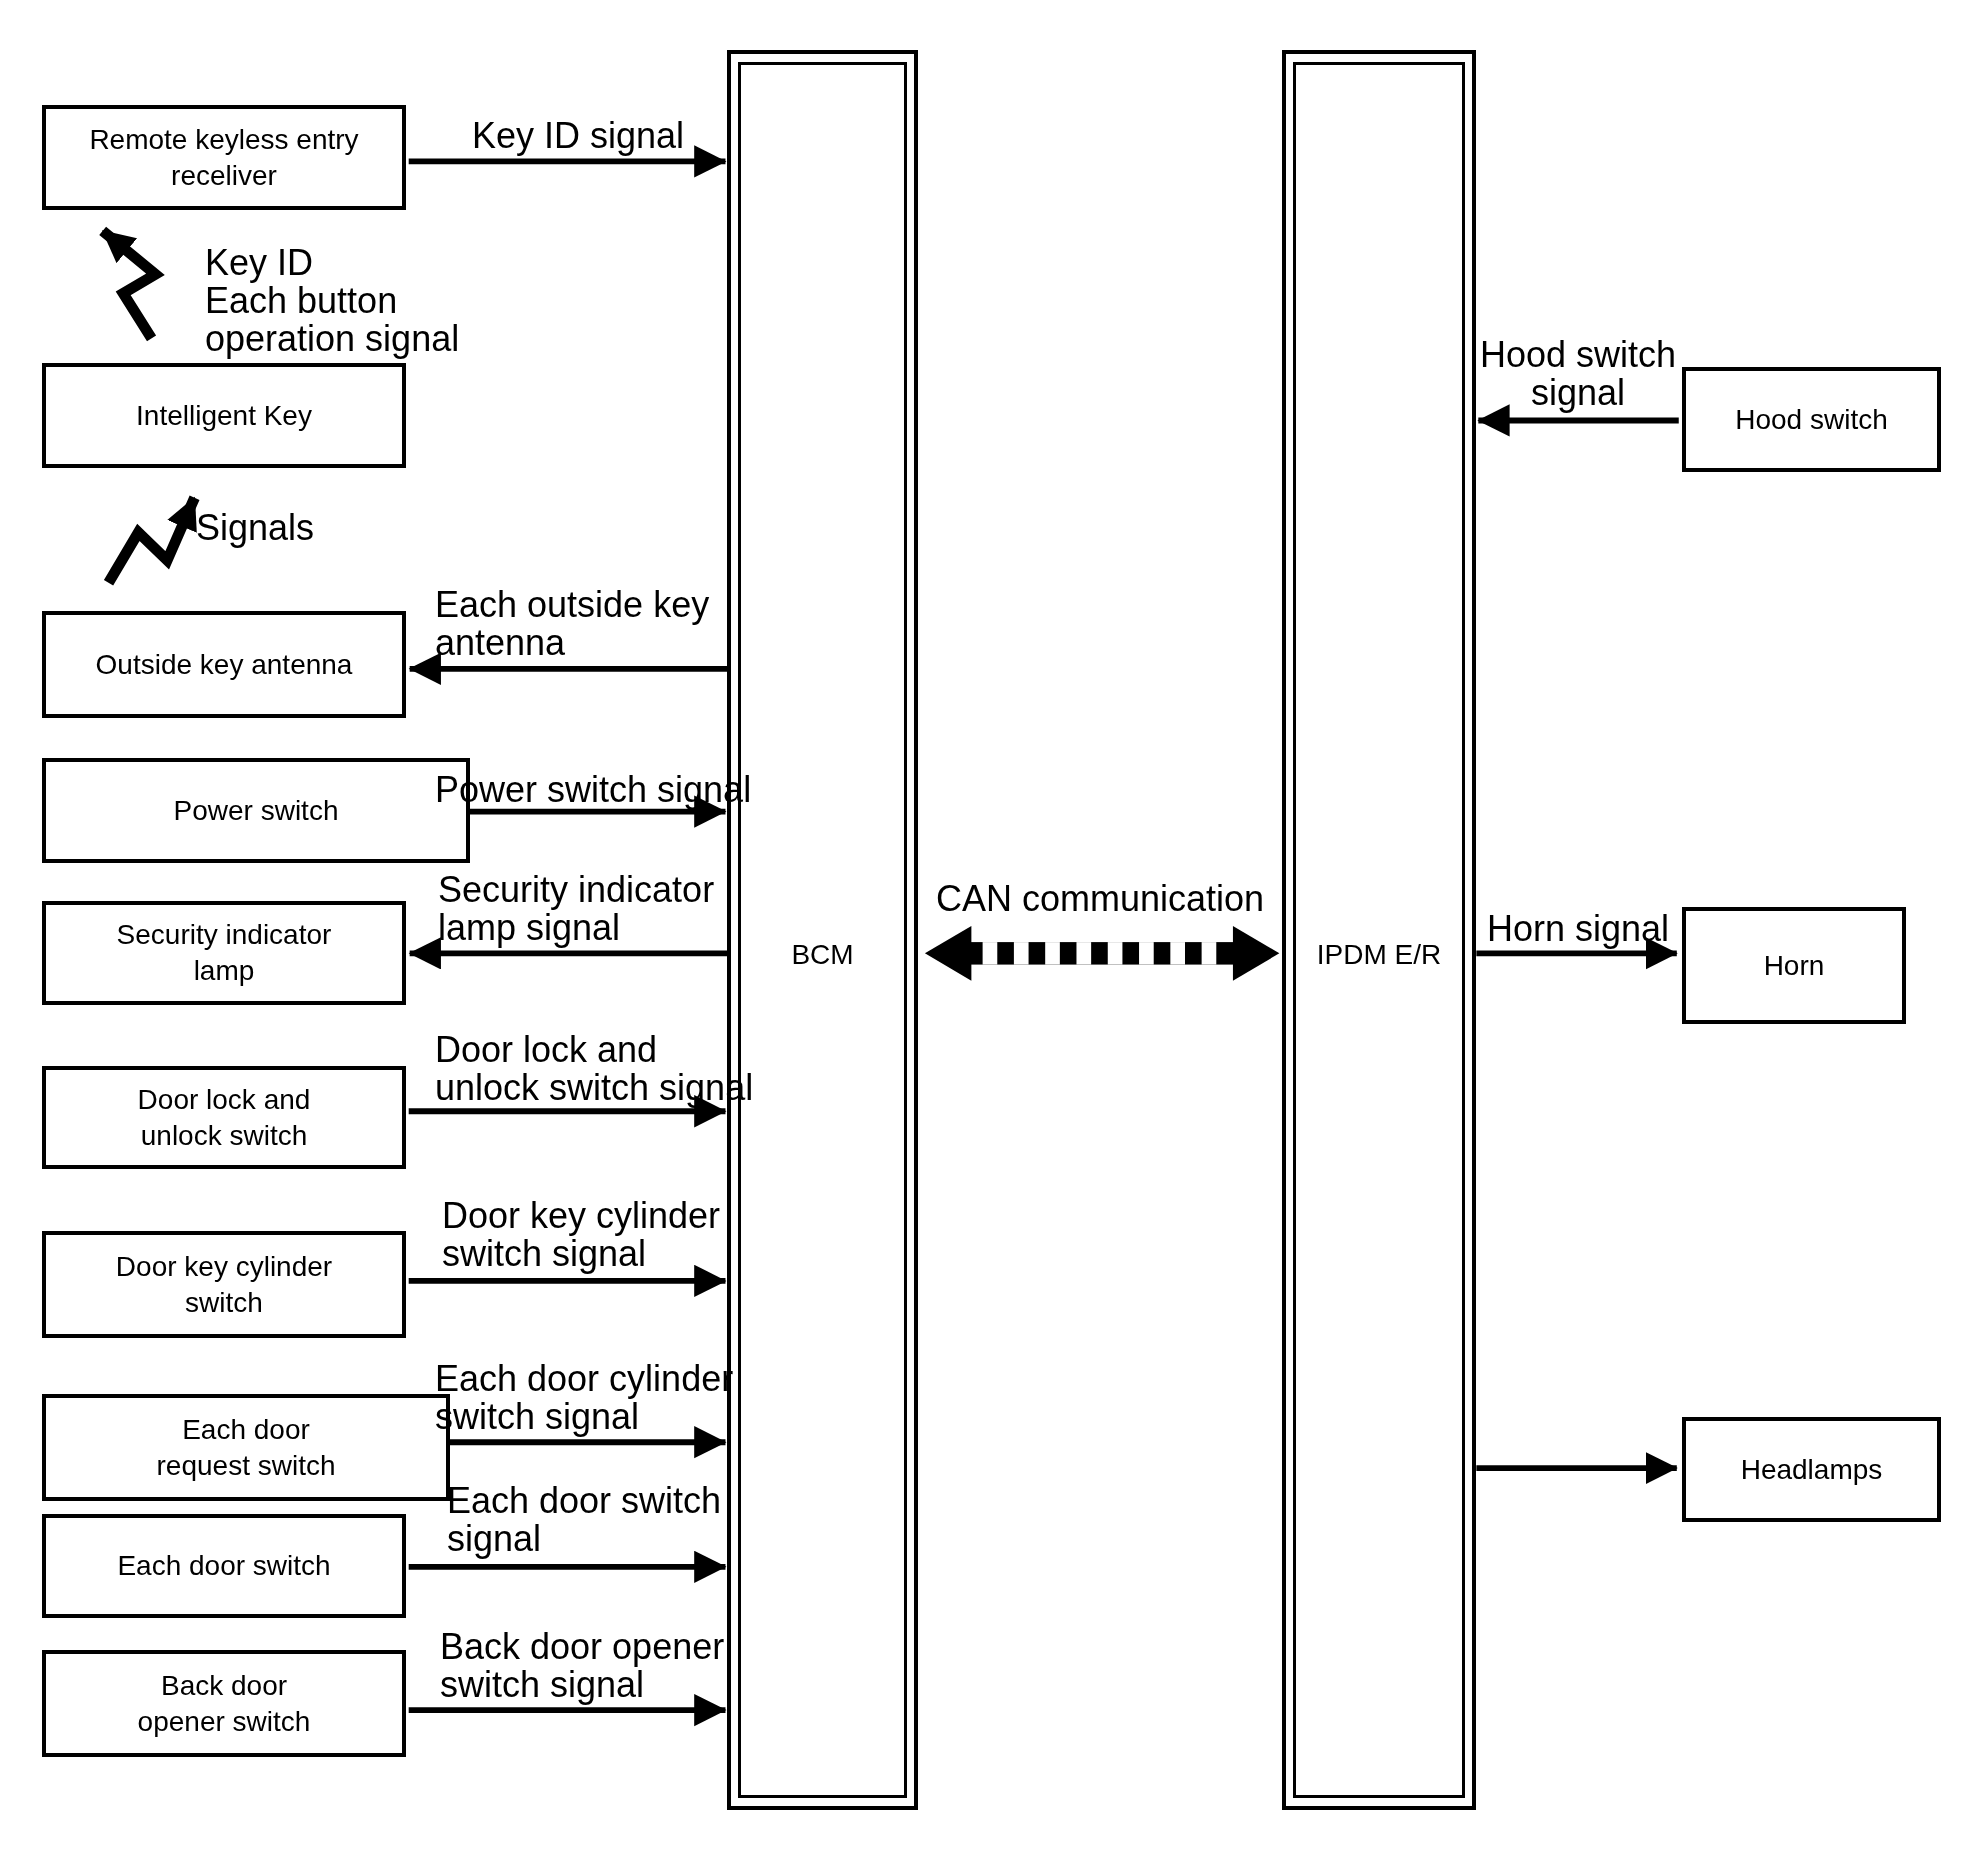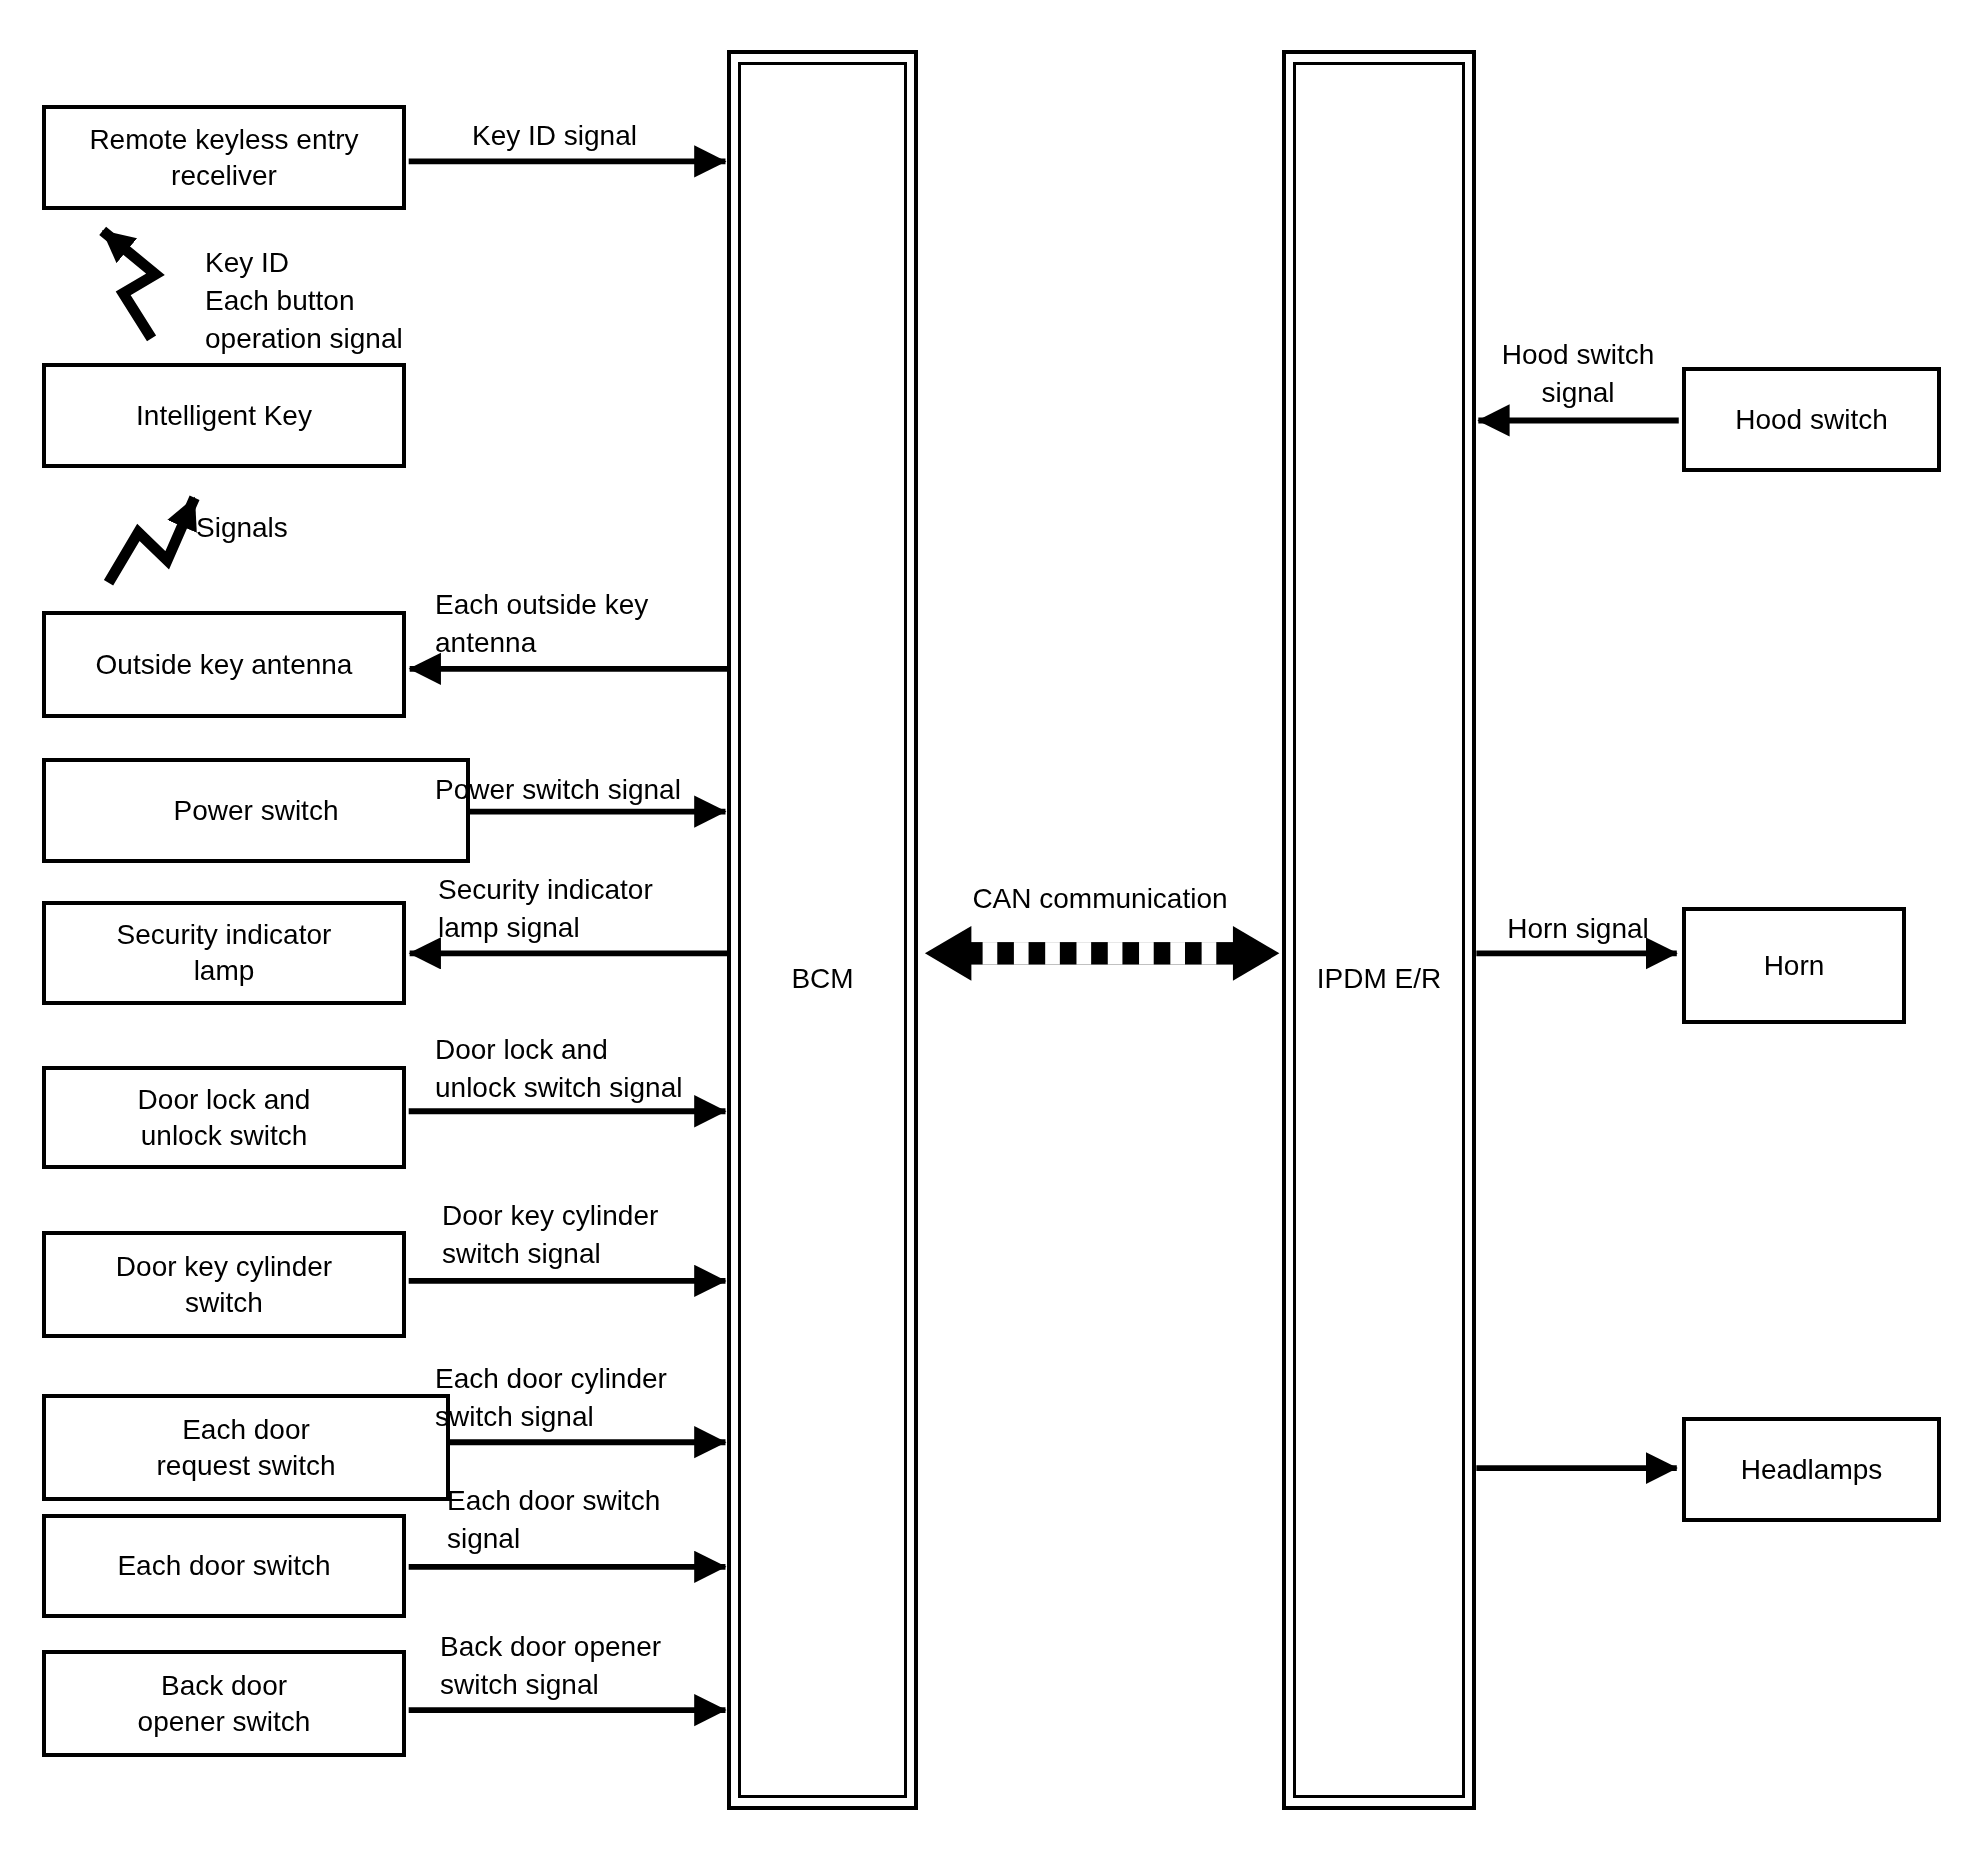"Key ID signal" .lbl { font-size: 28px -> 36px }
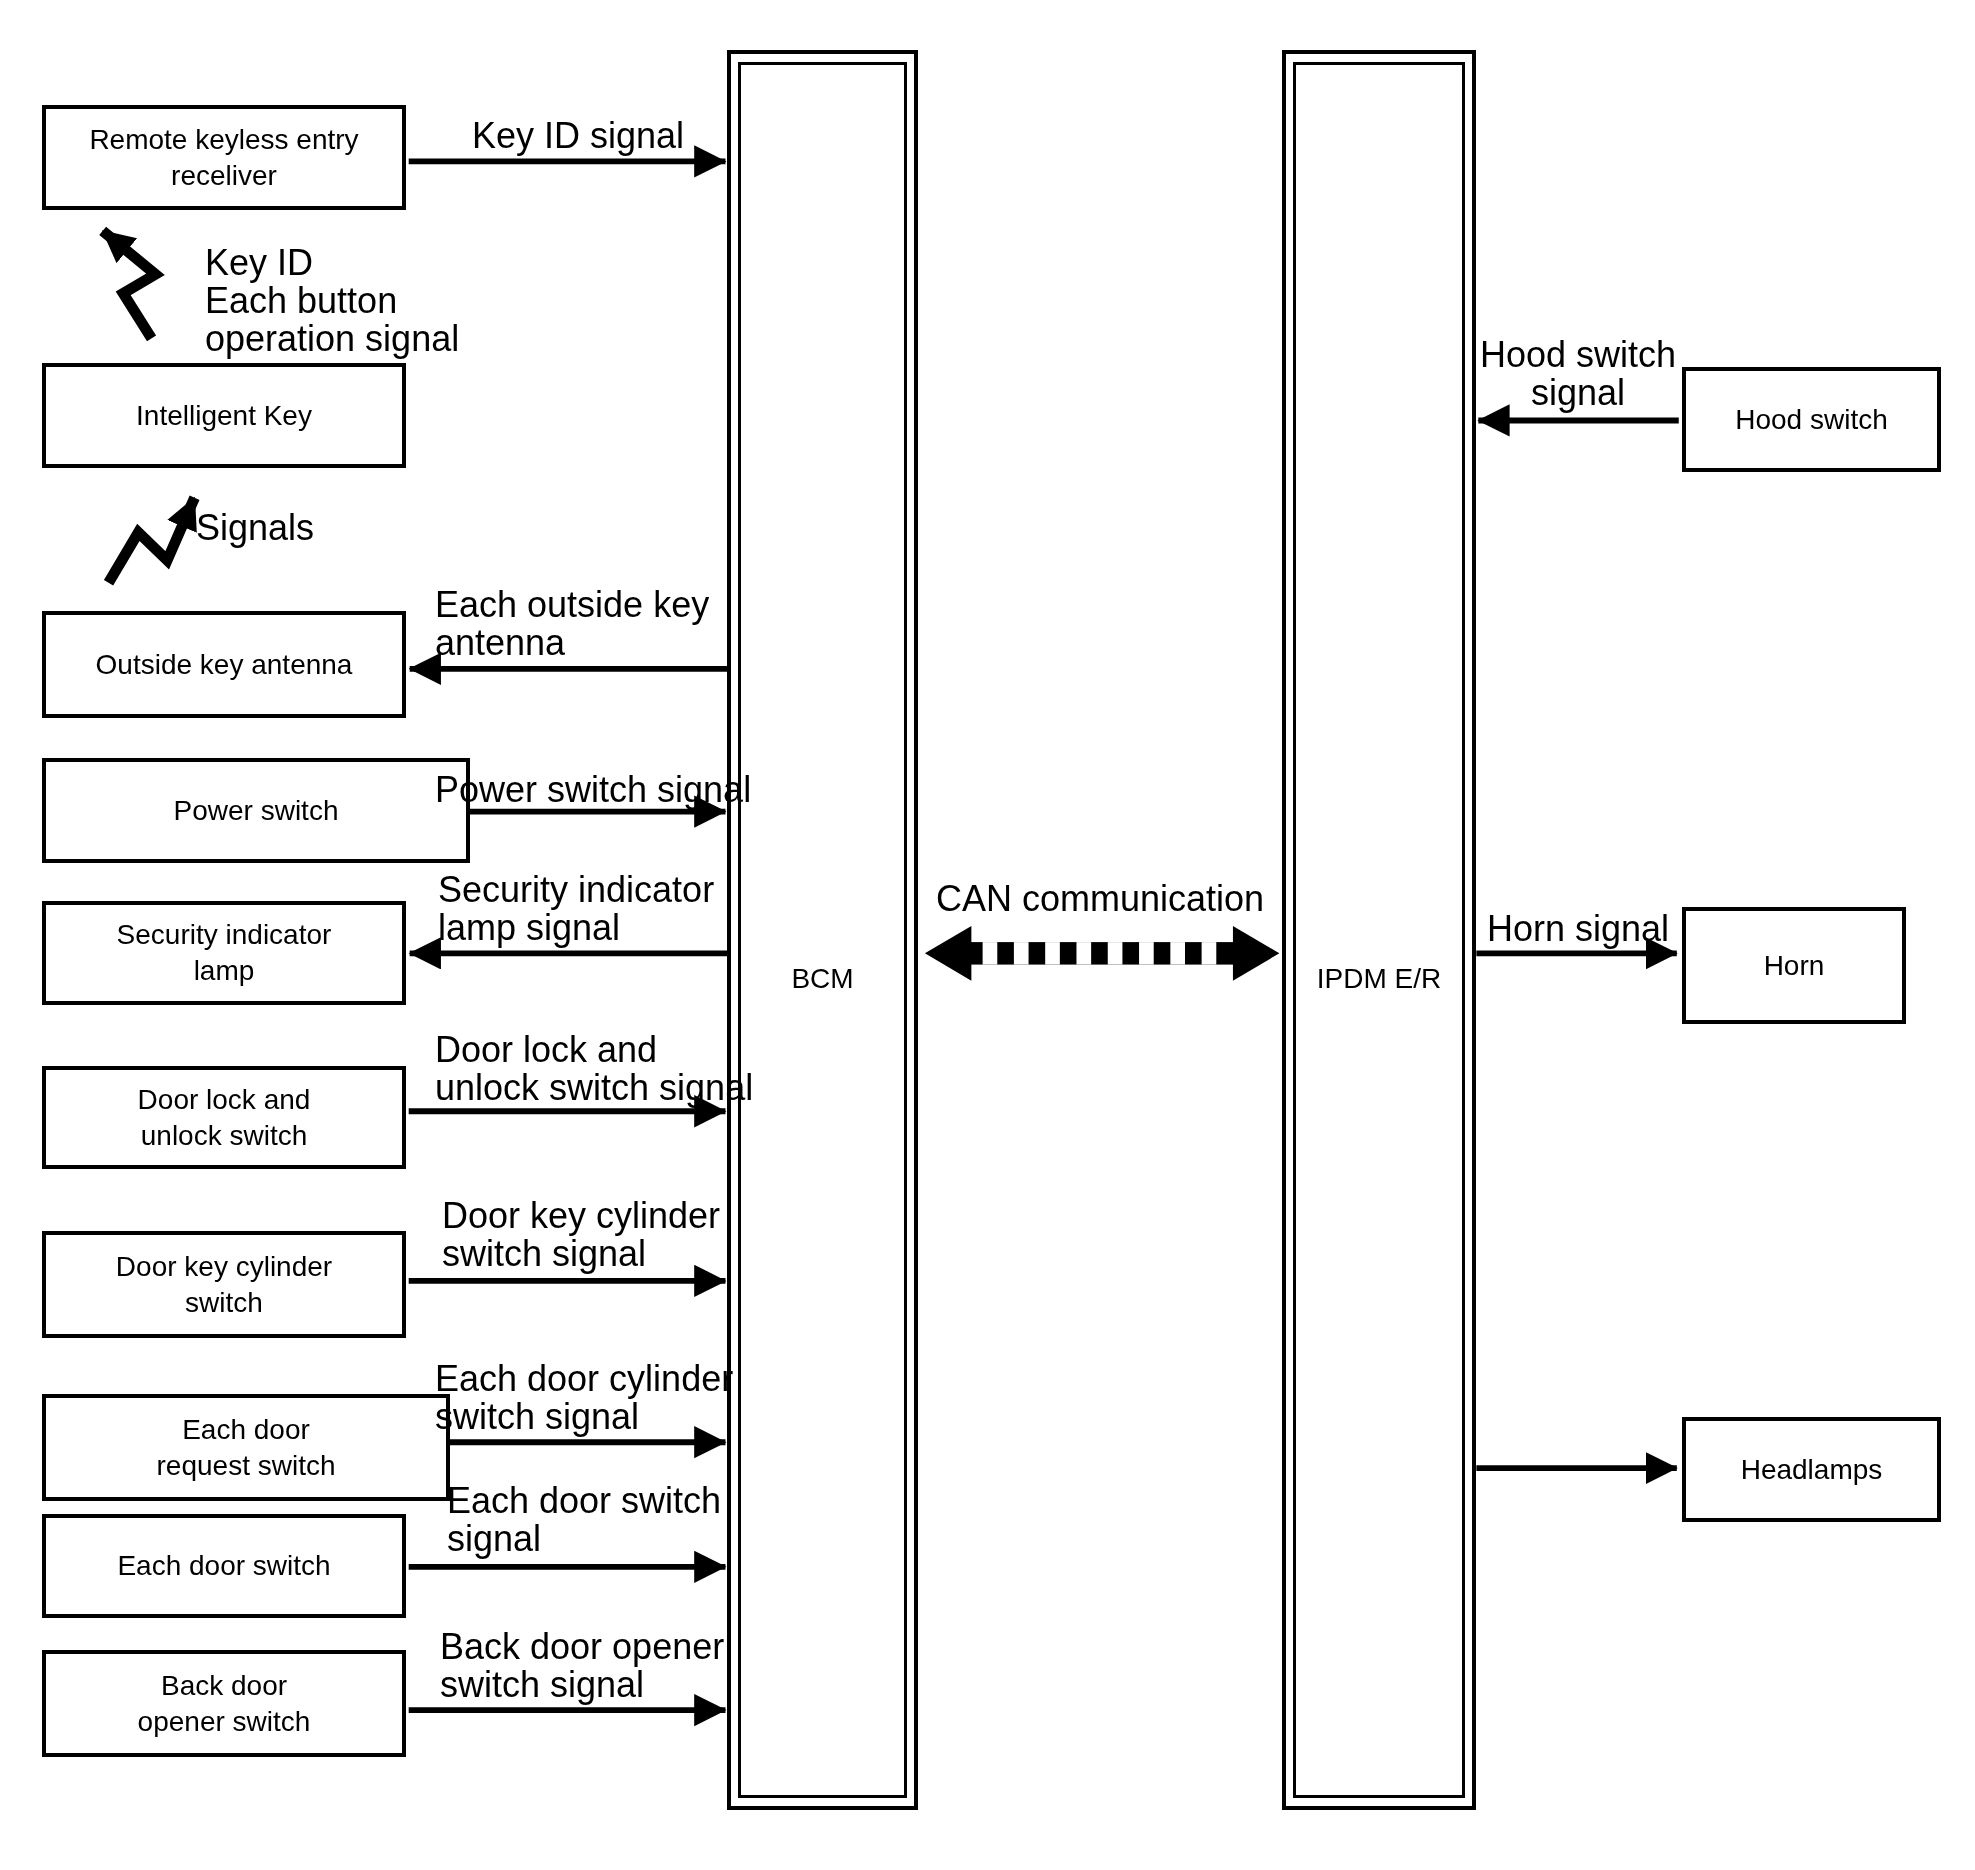"BCM" .module-lbl { margin-top: 24px -> none }
